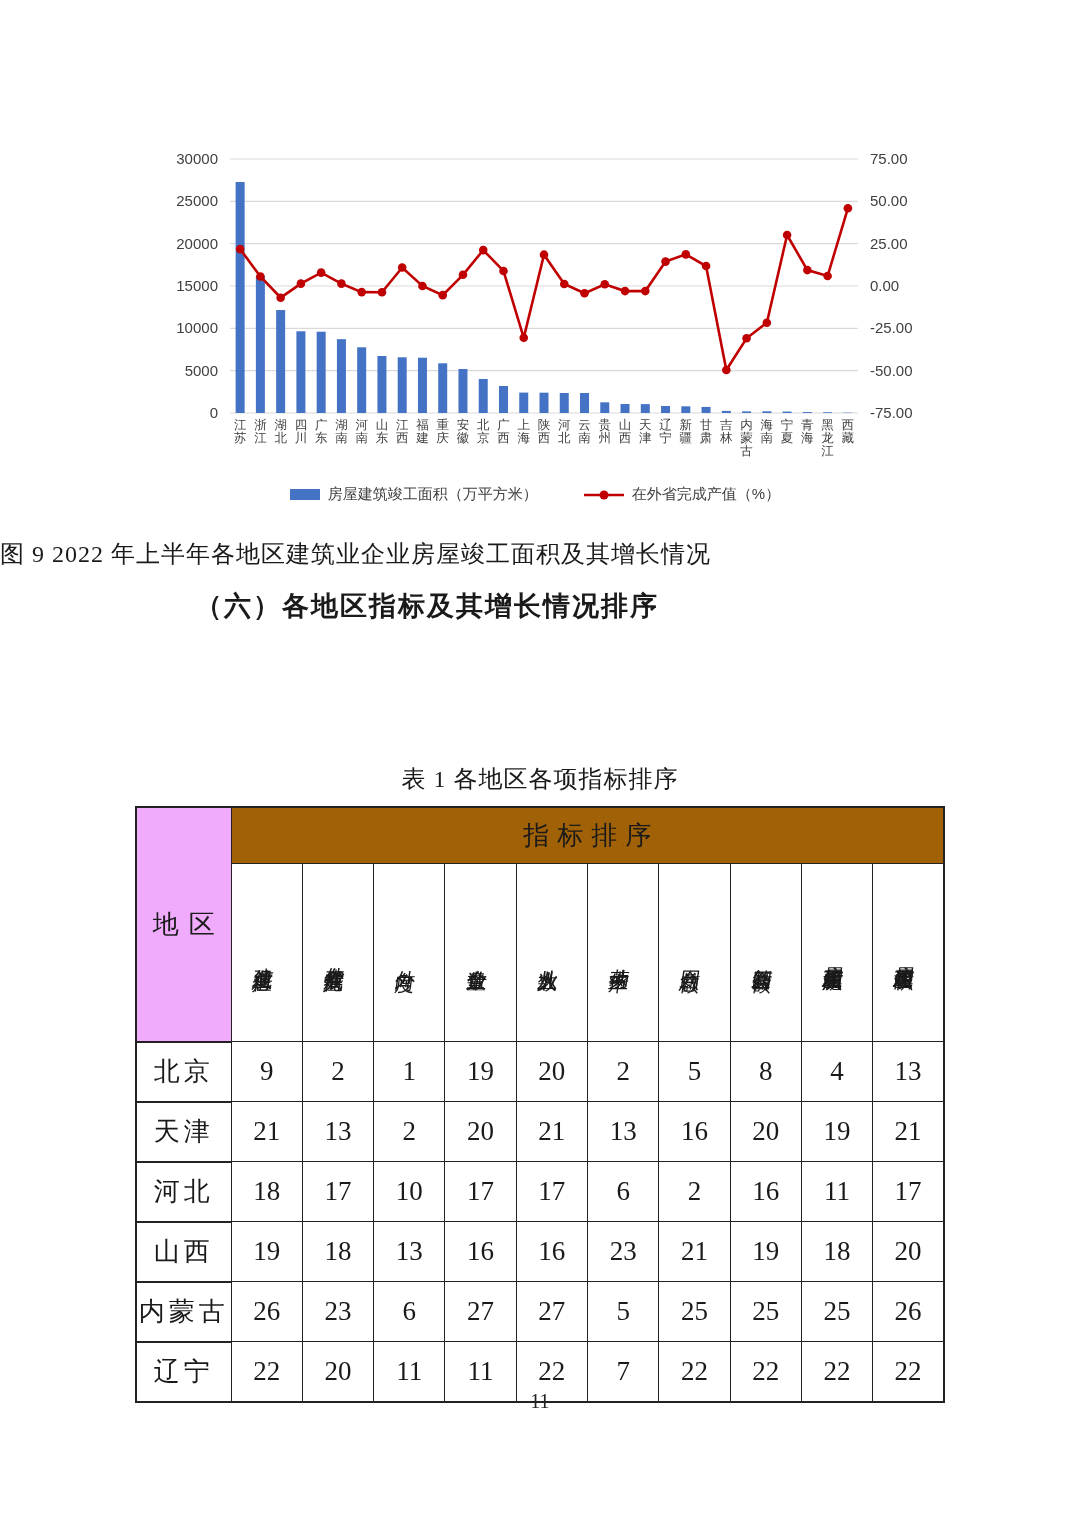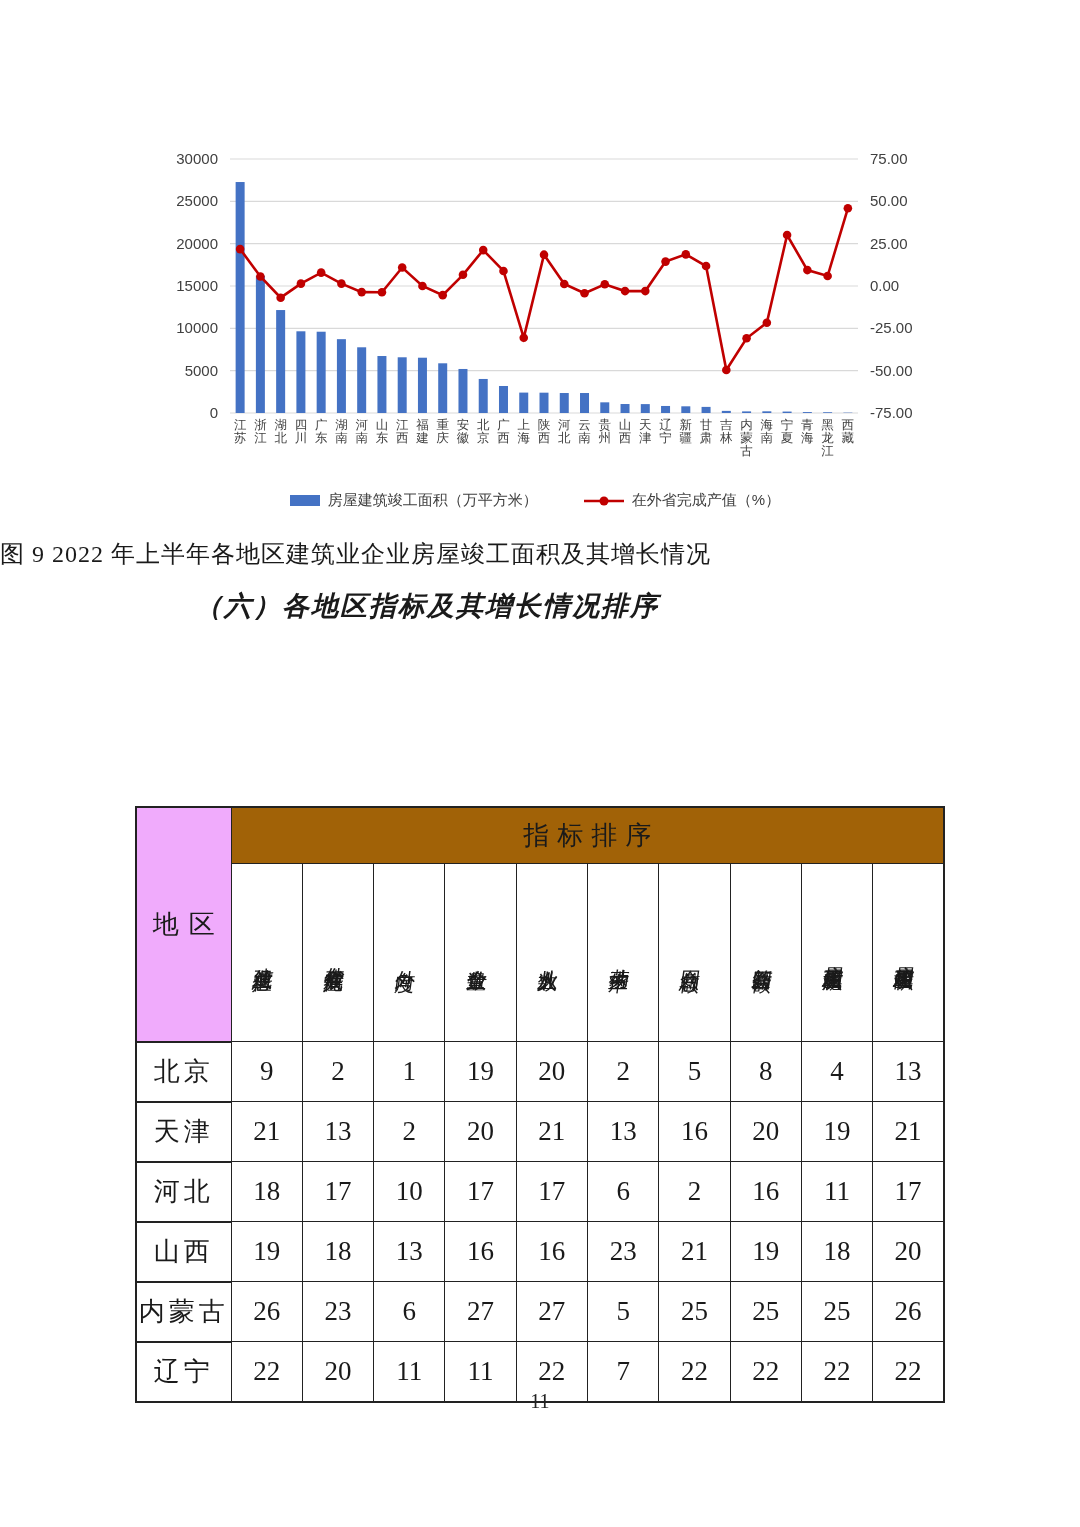"房屋建筑竣工面积（万平方米）" .legend { margin-top: 14px -> 8px }
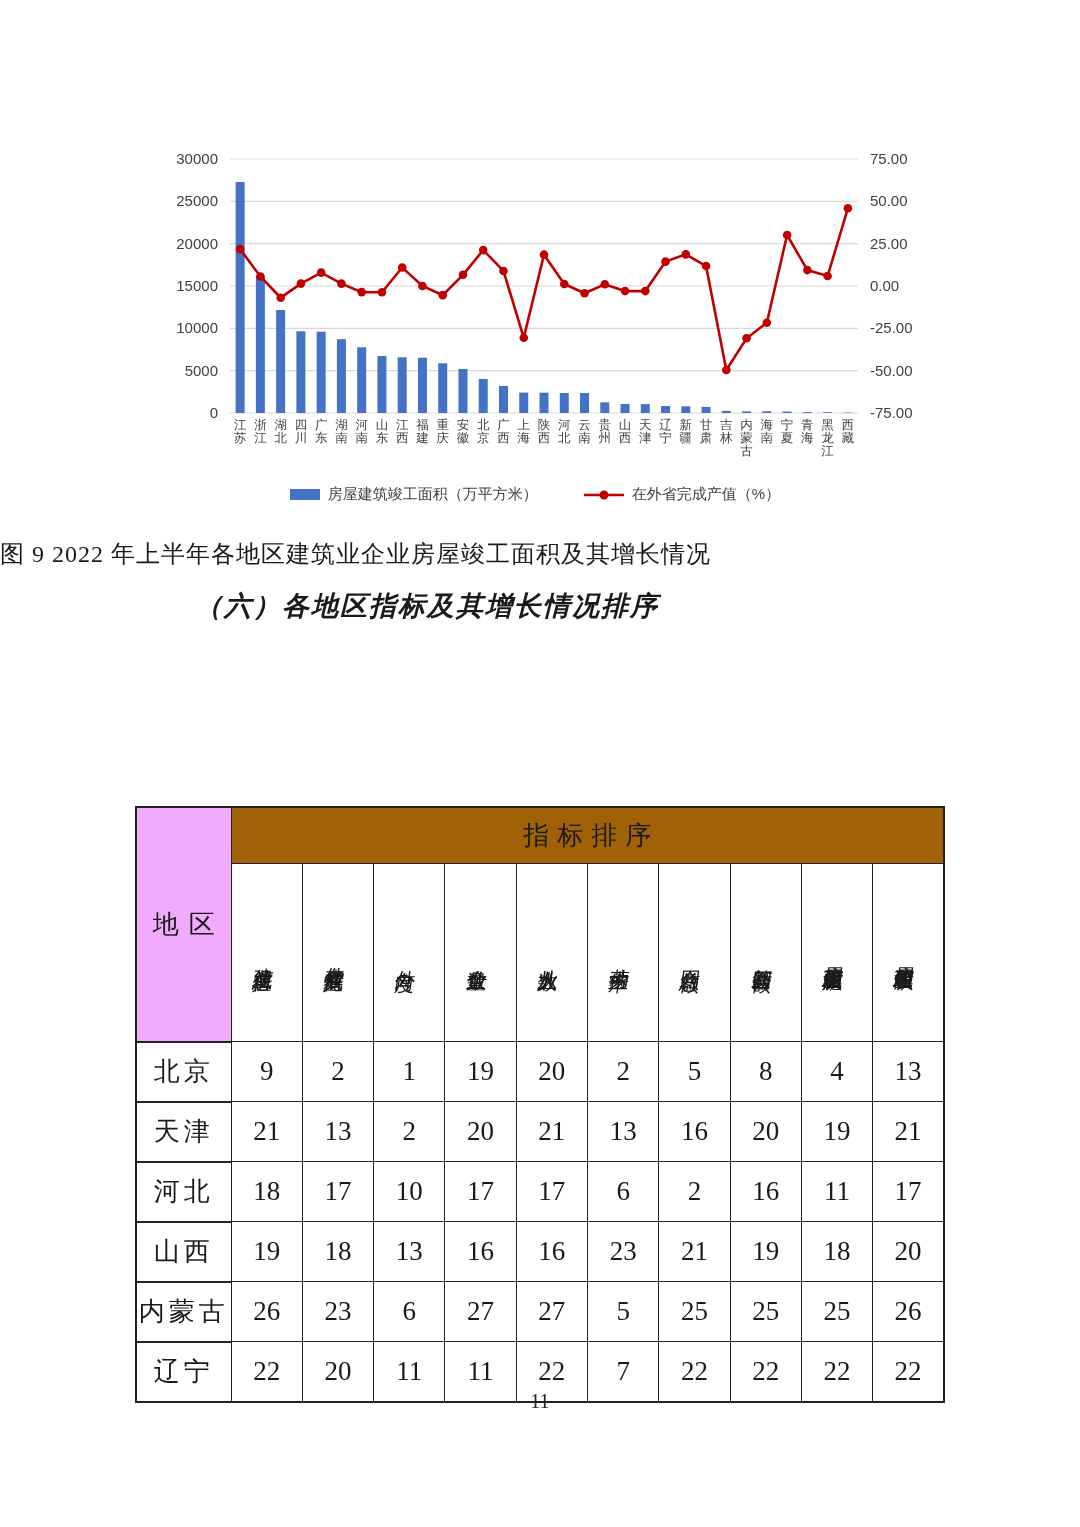"（六）各地区指标及其增长情况排序" .section-heading { font-style: italic -> none }
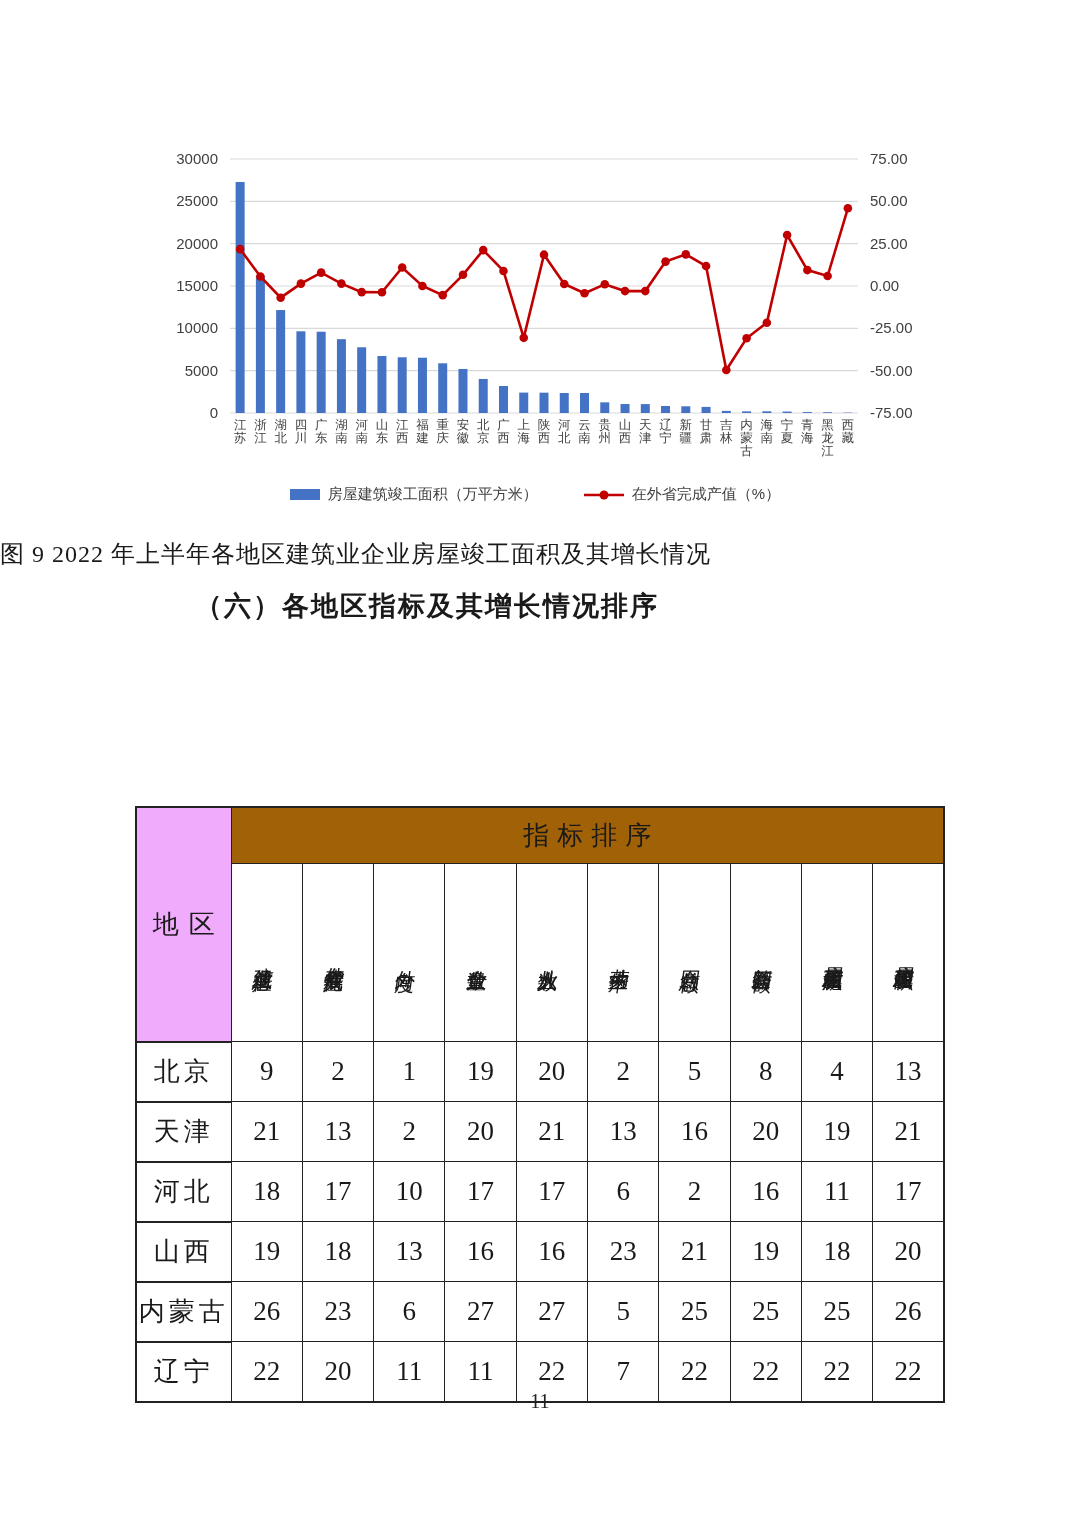"表 1 各地区各项指标排序" p.table-title { html: none -> <p>表 1 各地区各项指标排序</p> }
